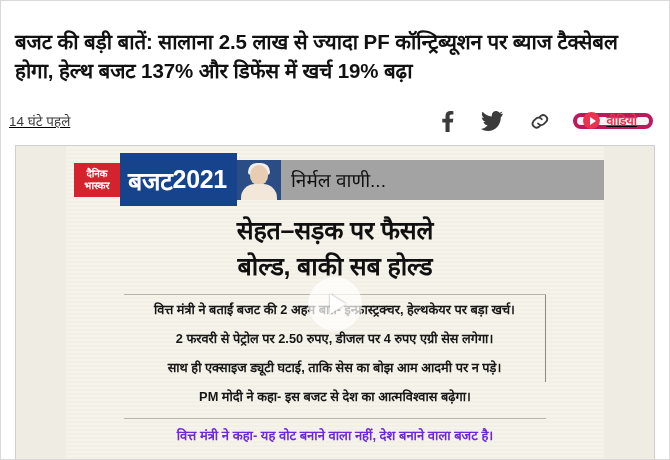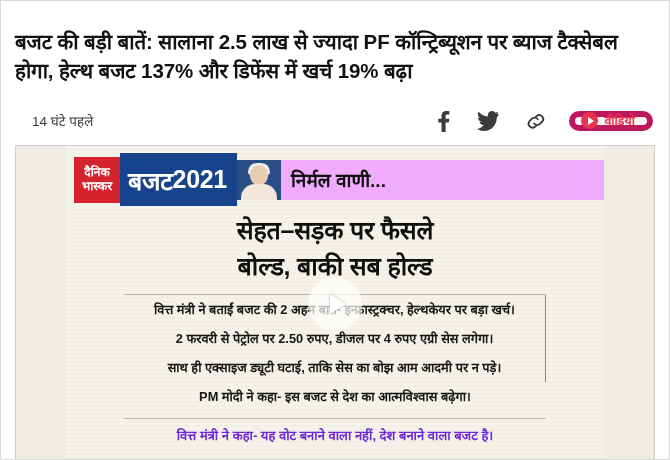"14 घंटे पहले" .meta-row { padding: 6px 16px 10px 31px -> 6px 16px 10px 8px; text-decoration: none -> underline }
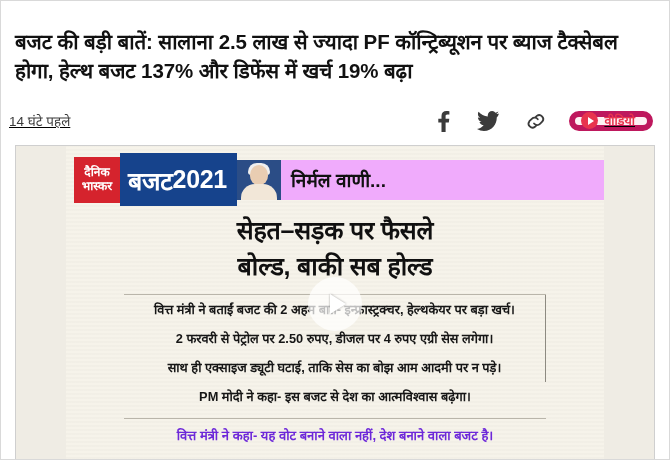"वीडियो" .video-pill { border: 6px solid #be185d -> 4px solid #be185d }
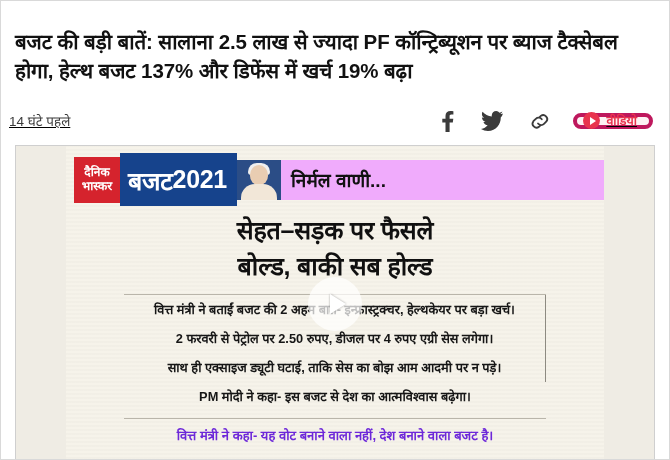"दैनिक भास्कर" .logo-box { font-size: 12px -> 10px; height: 46px -> 34px }
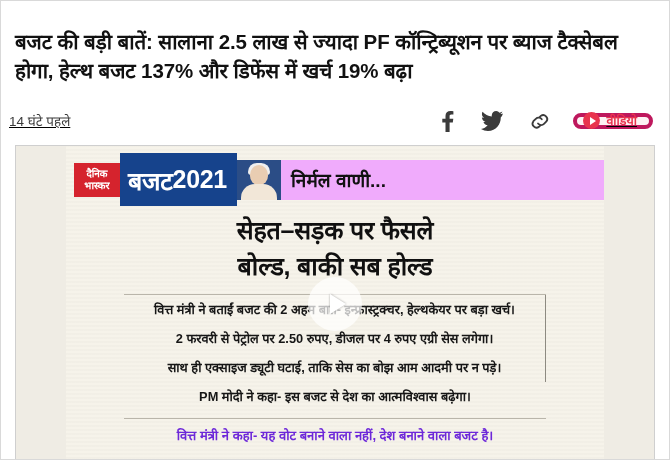"निर्मल वाणी..." .nirmal { background: #f0abfc -> #a3a3a3; font-weight: 700 -> 400 }
